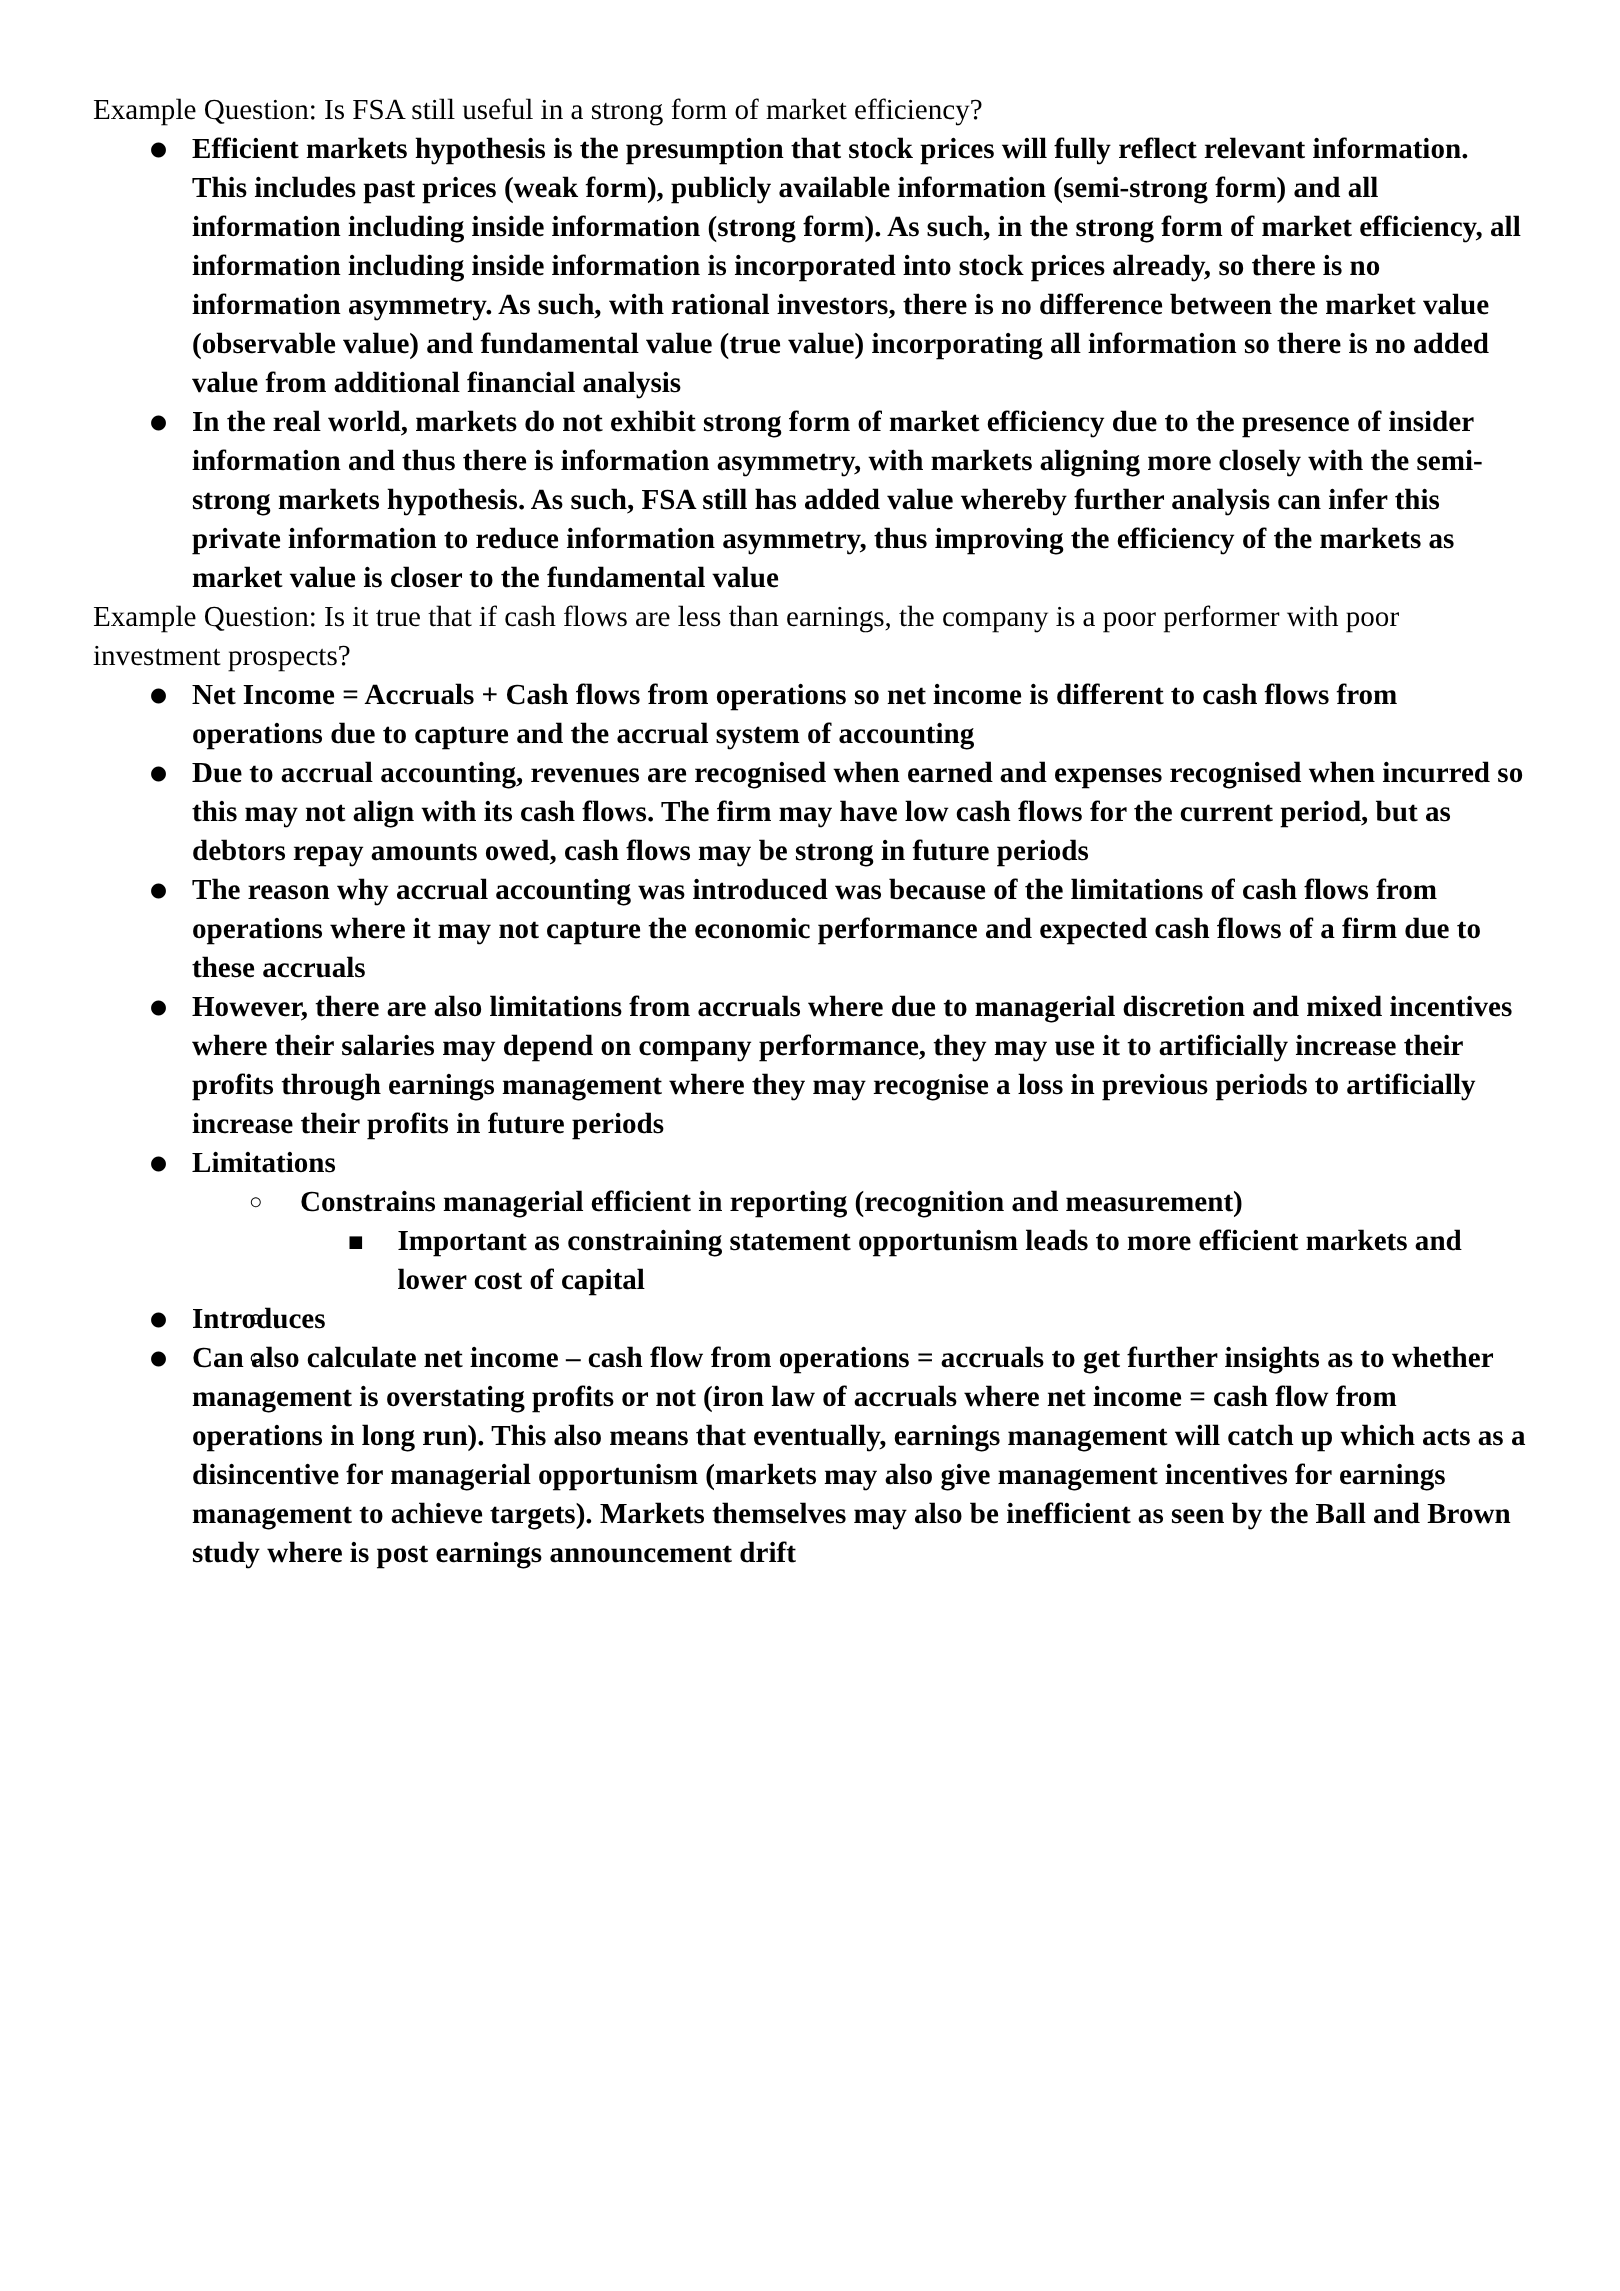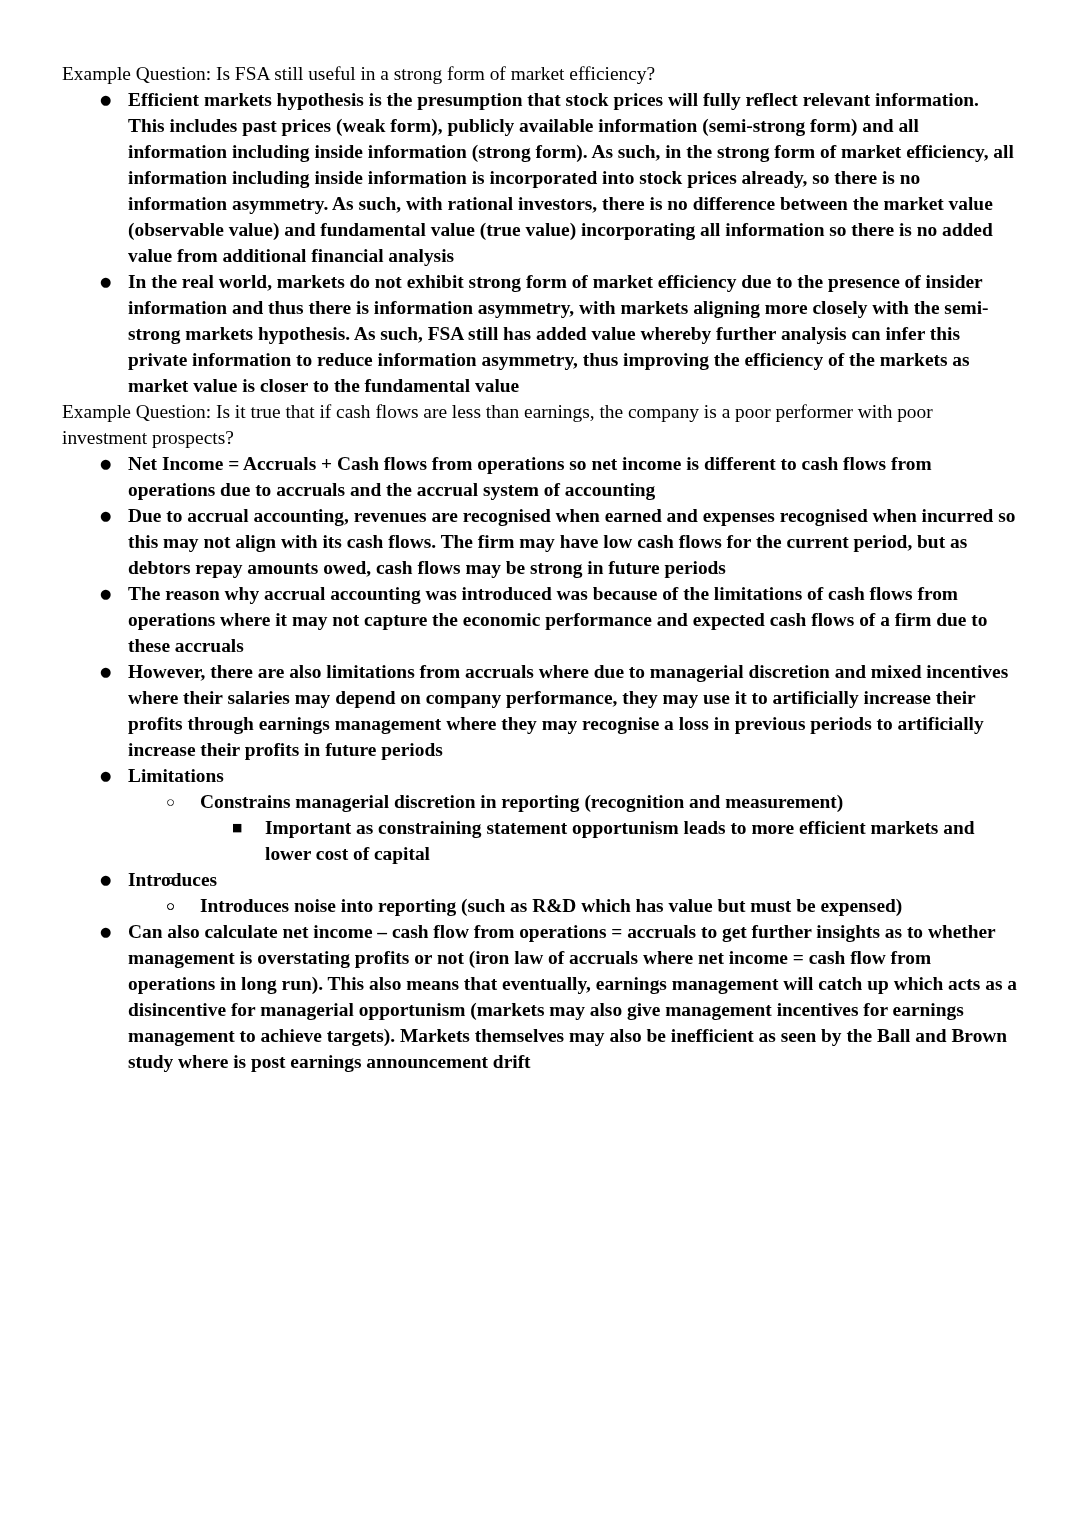"Net Income = Accruals +" span.text { text: accruals -> capture }
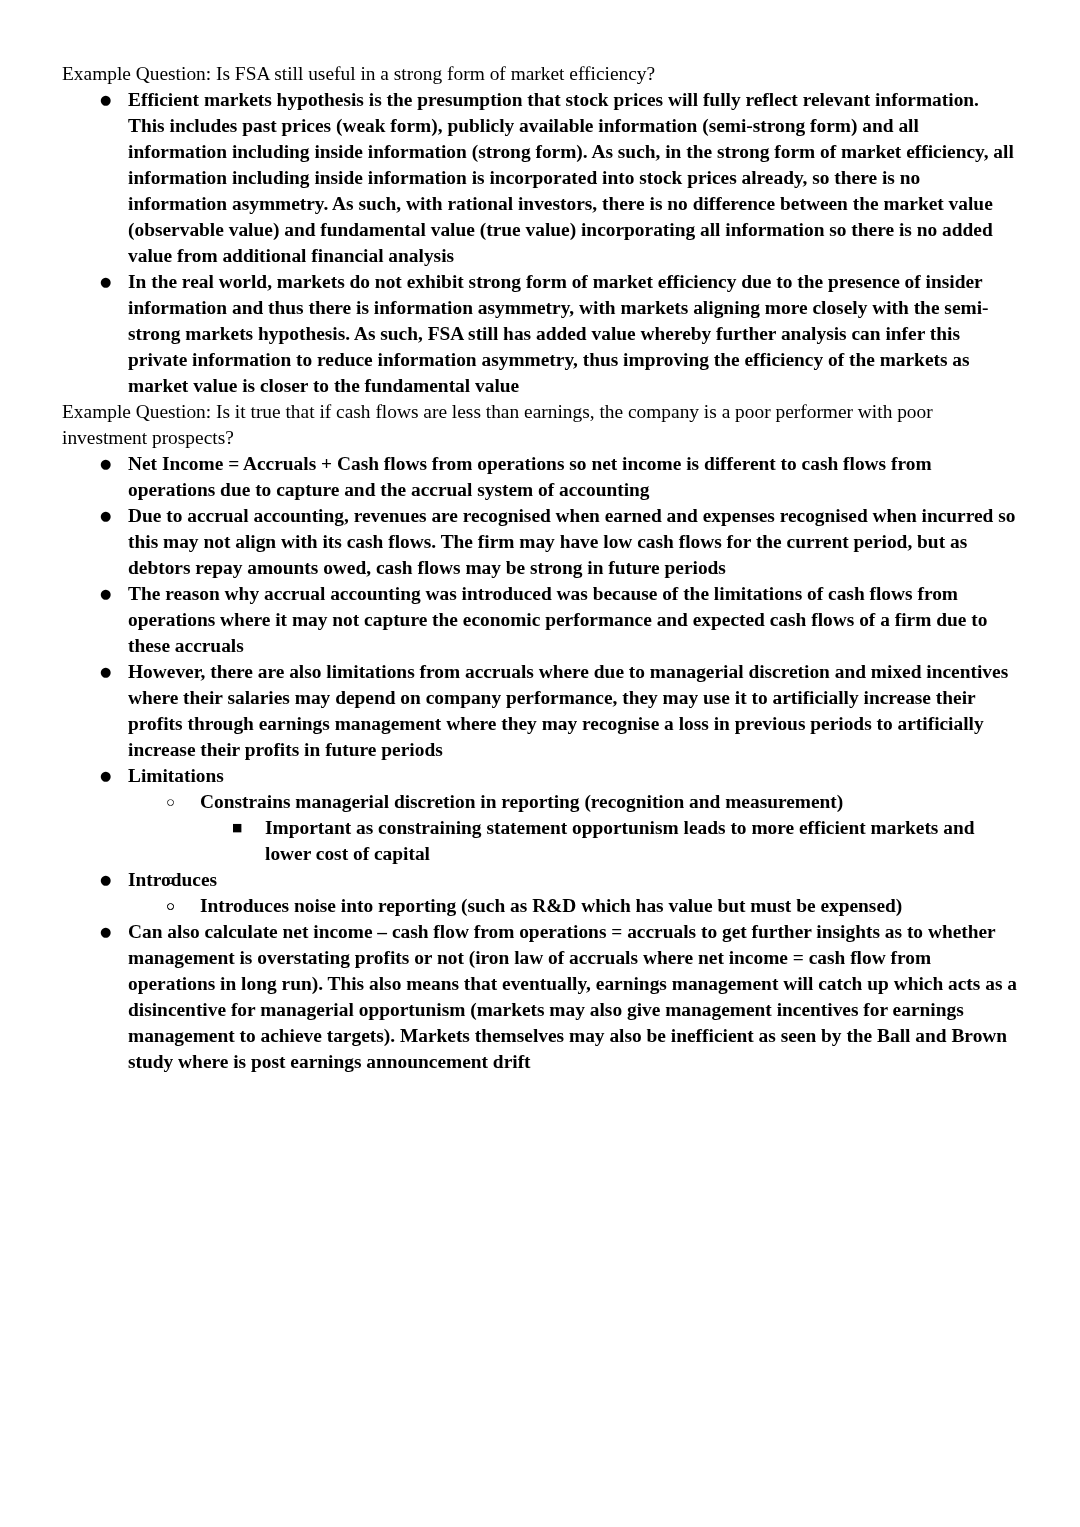"Constrains managerial discretion in" span.text { text: discretion -> efficient }
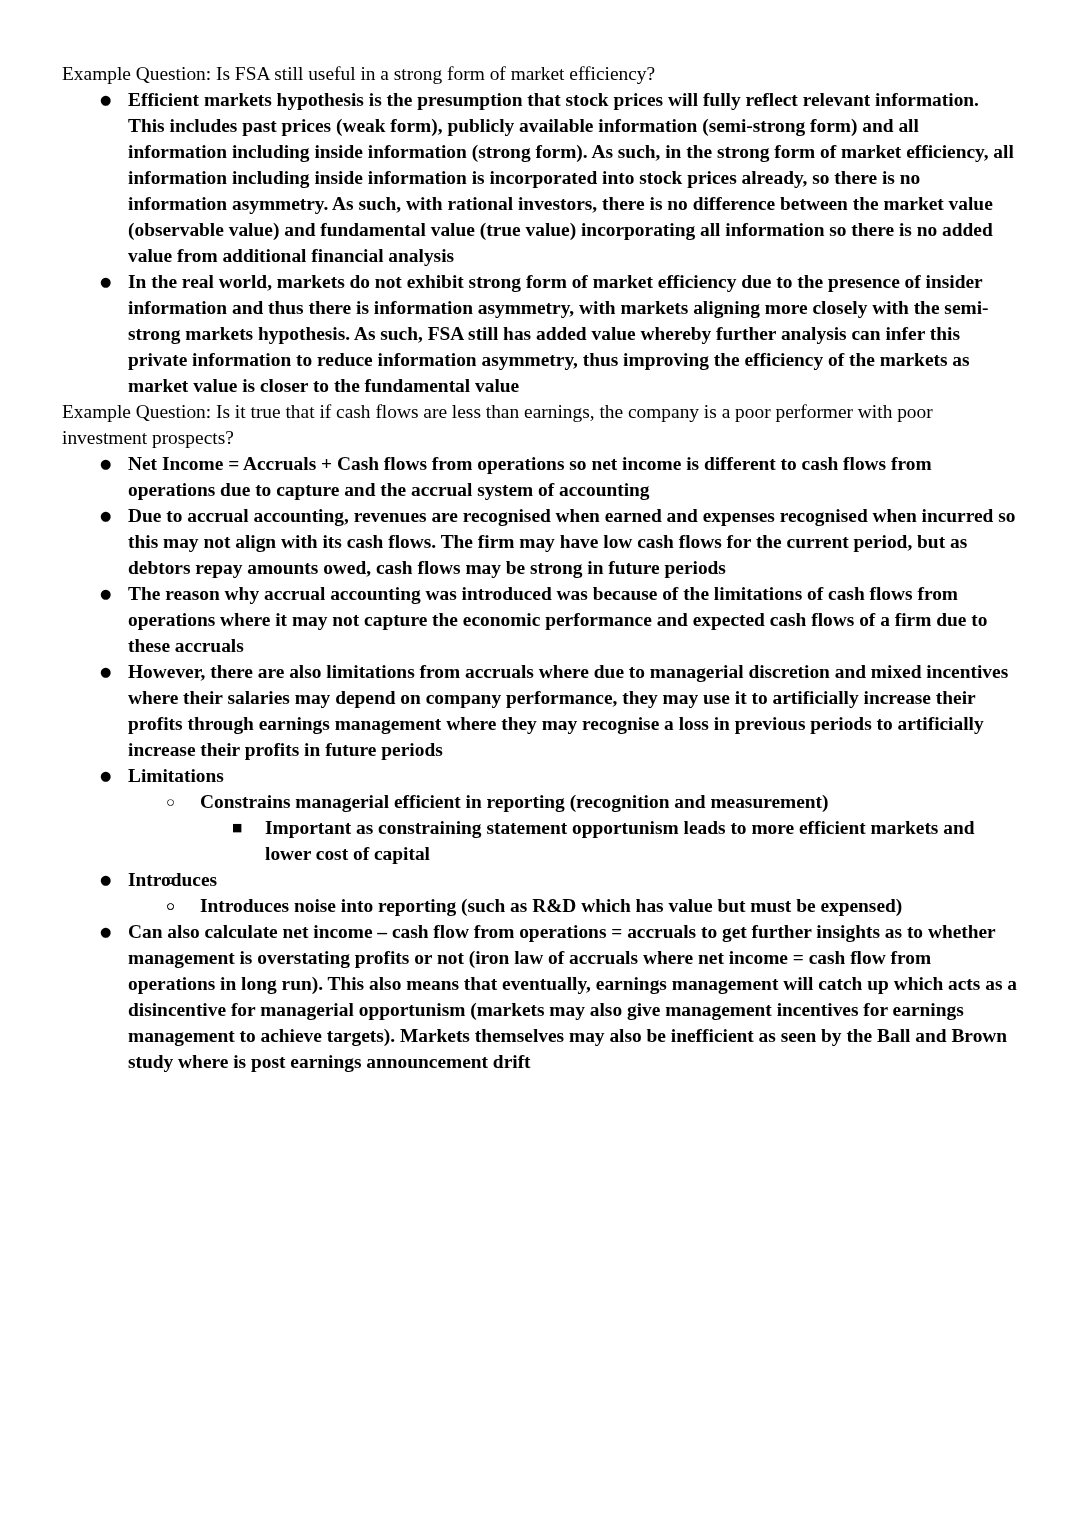"Introduces noise into reporting (such" span.text { html: <span>Introduces noise into reporting (such as R&amp;D which has value but must be expensed)</span> -> none }
